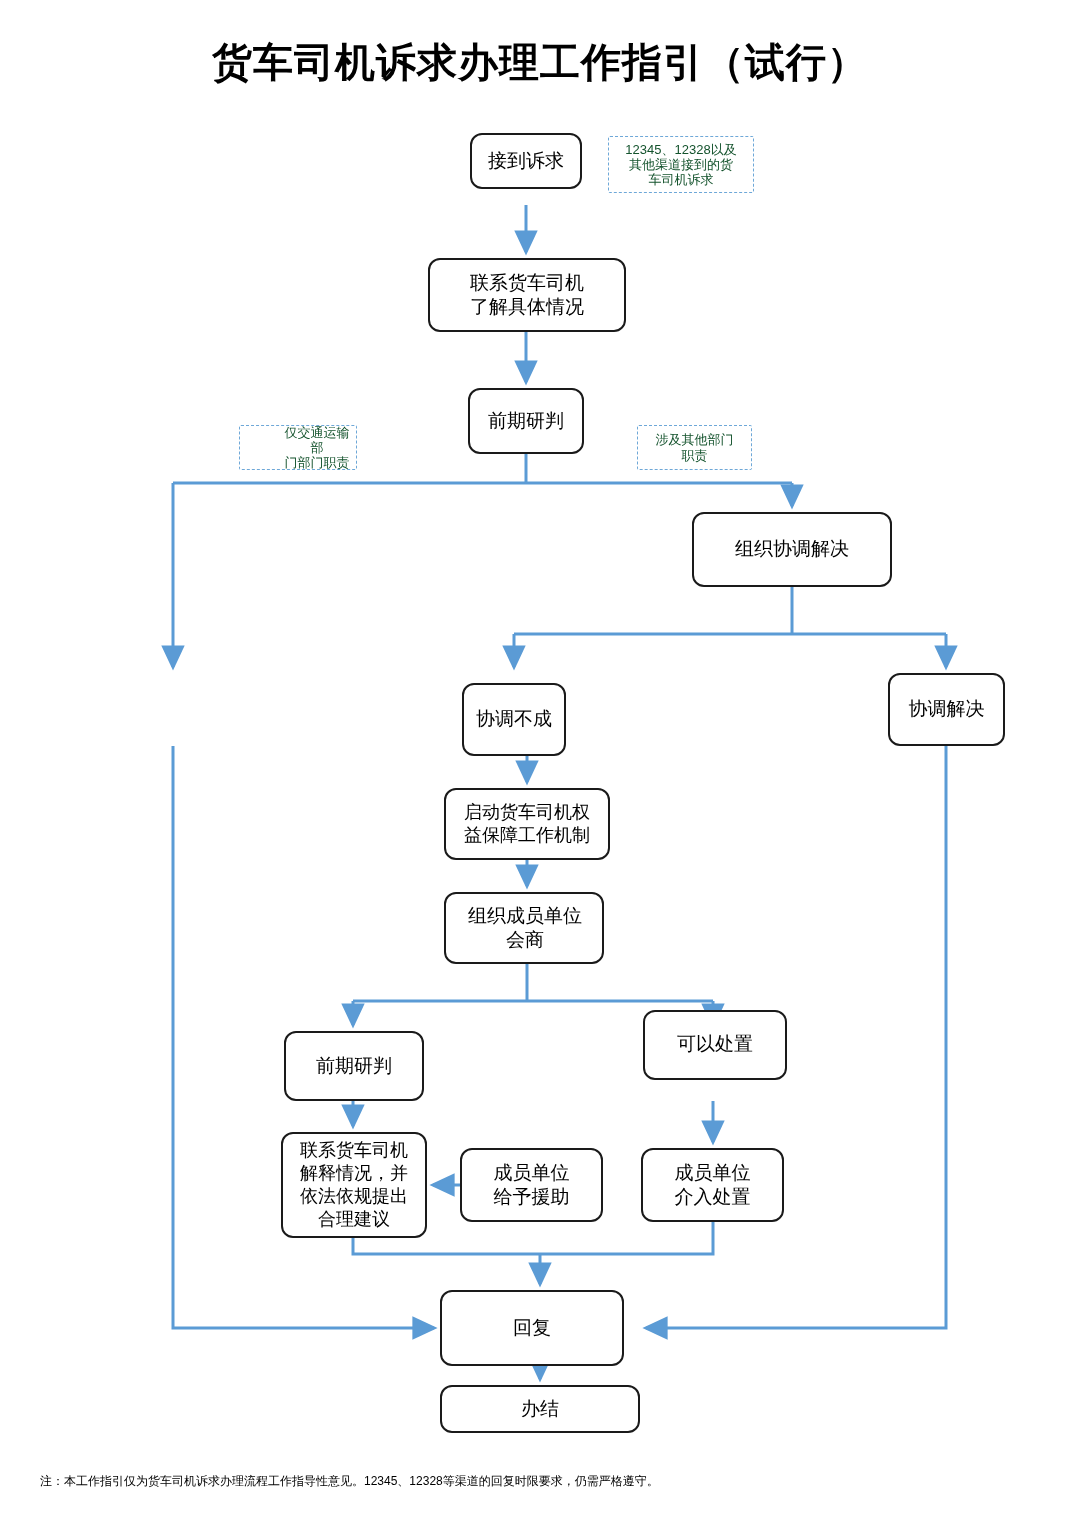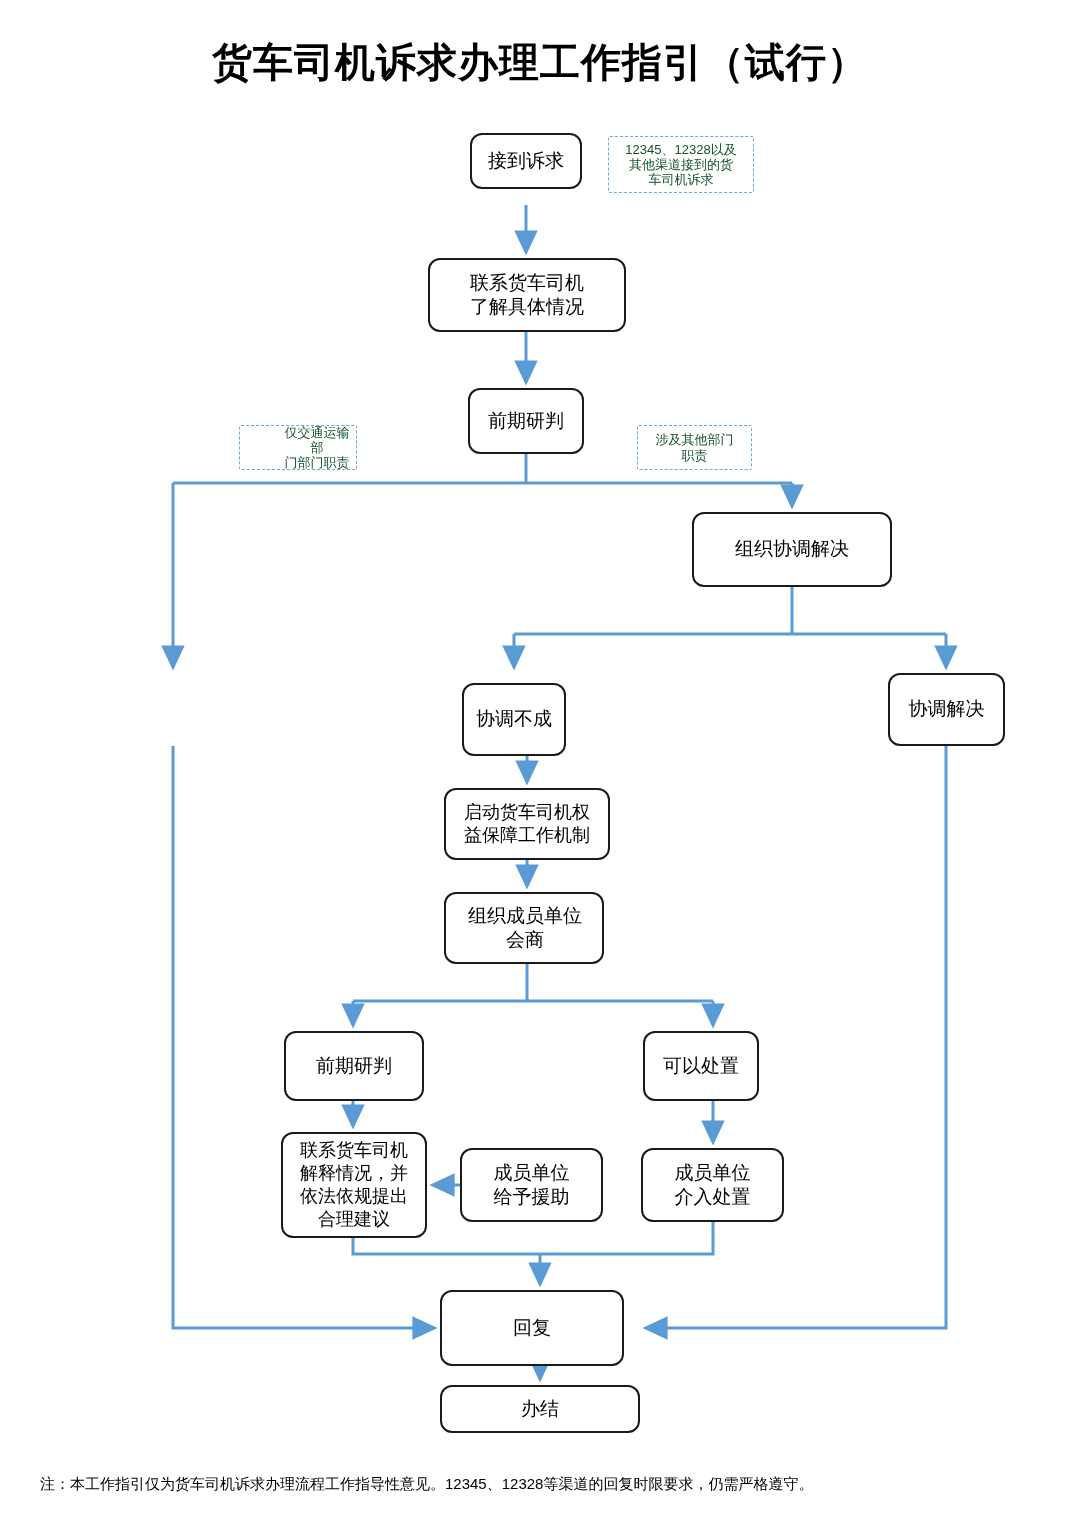"可以处置" div.node { font-family: none -> Liberation Mono, monospace; top: 1031px -> 1010px; width: 116px -> 144px }
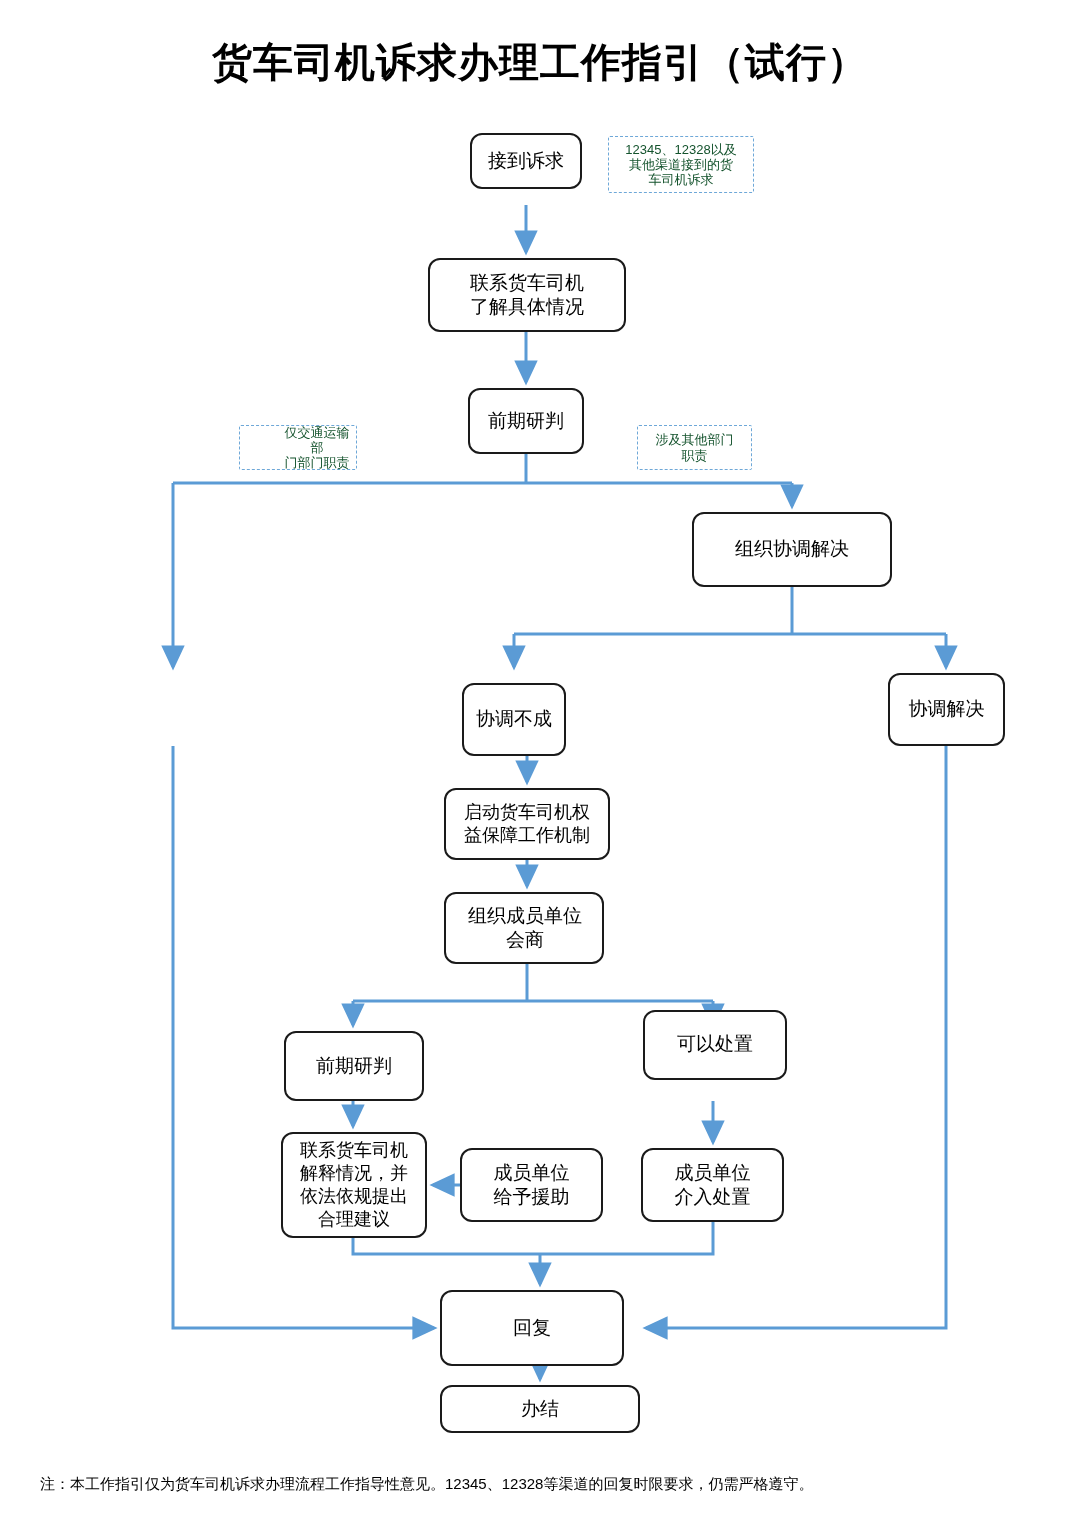"注：本工作指引仅为货车司机诉求办理流程工作指导性意见。12345、12328等渠" .footnote { font-size: 15px -> 12px }
